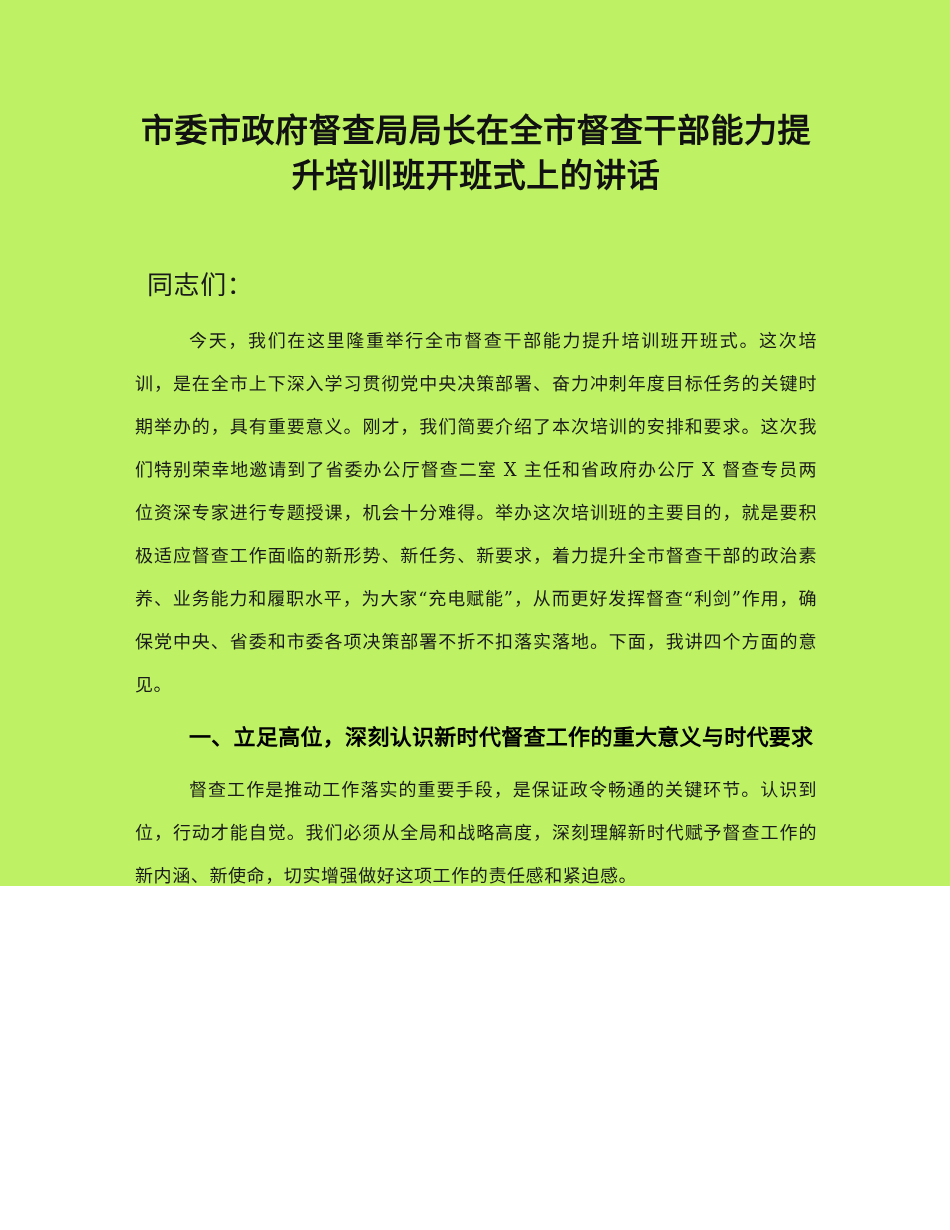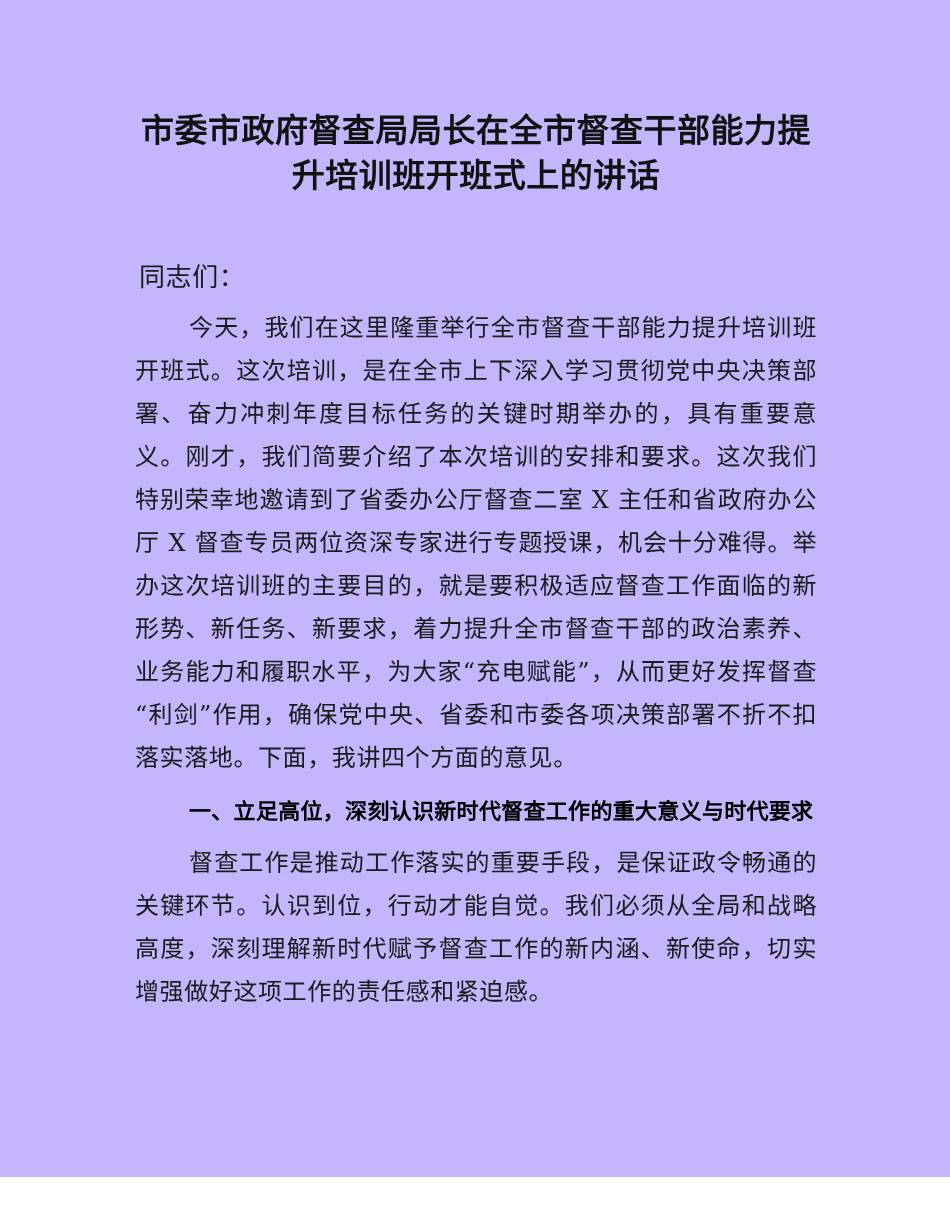"市委市政府督查局局长在全市督查干部能力提升培训班开班式上的讲话" .page { background: #c4b5fd -> #bef264; height: 1177px -> 886px }
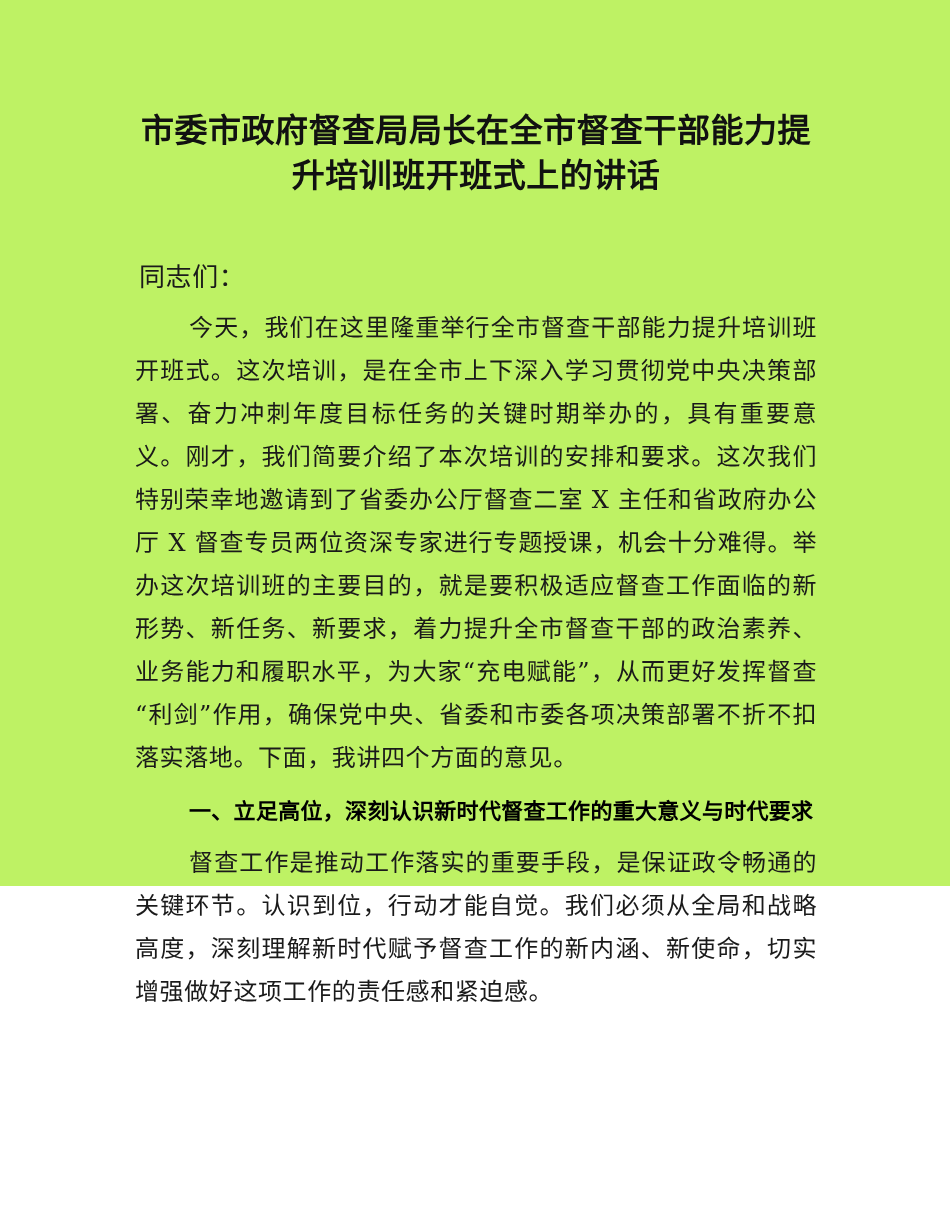"同志们：" .salutation { margin: 4px -> 12px }
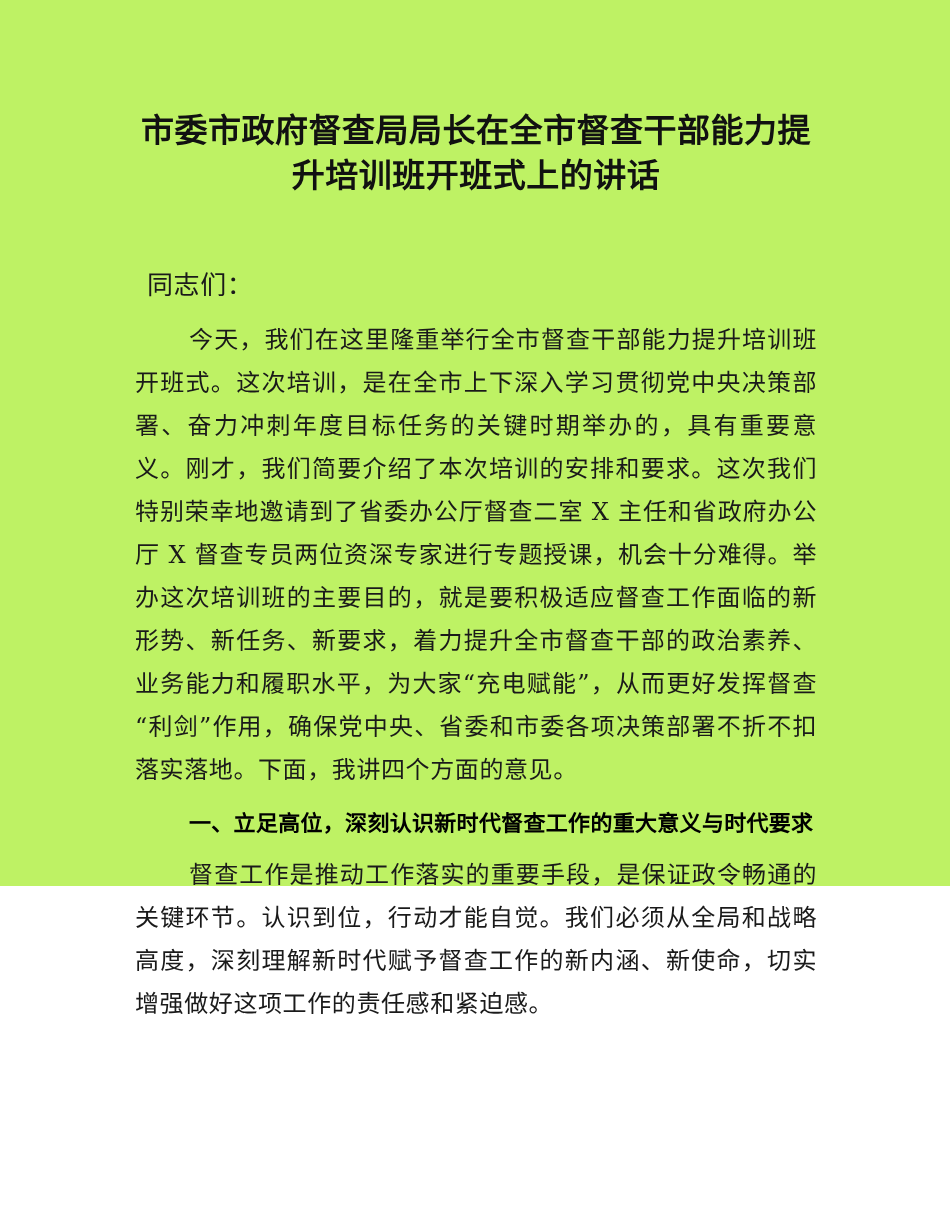"今天，我们在这里隆重举行全市督查干部能力提升培训班开班式。这次培训，是在全市上下" .para { font-size: 24px -> 18px }
